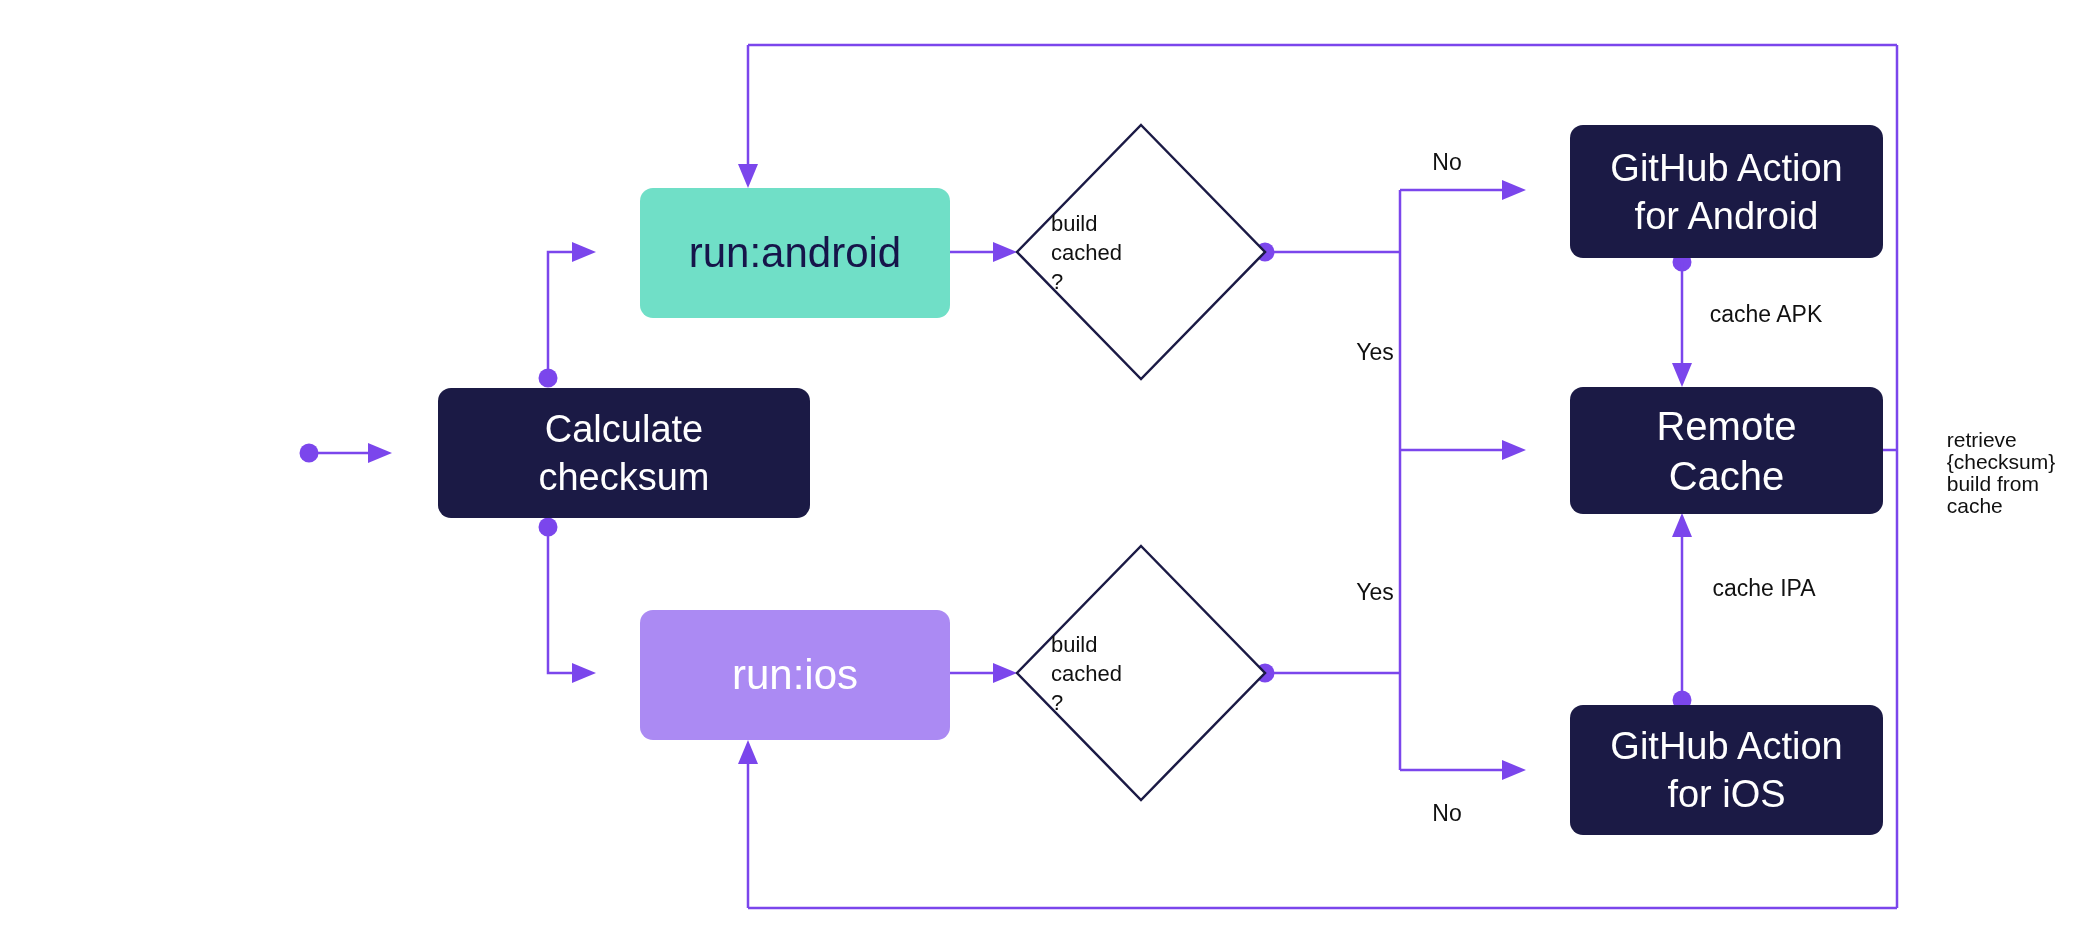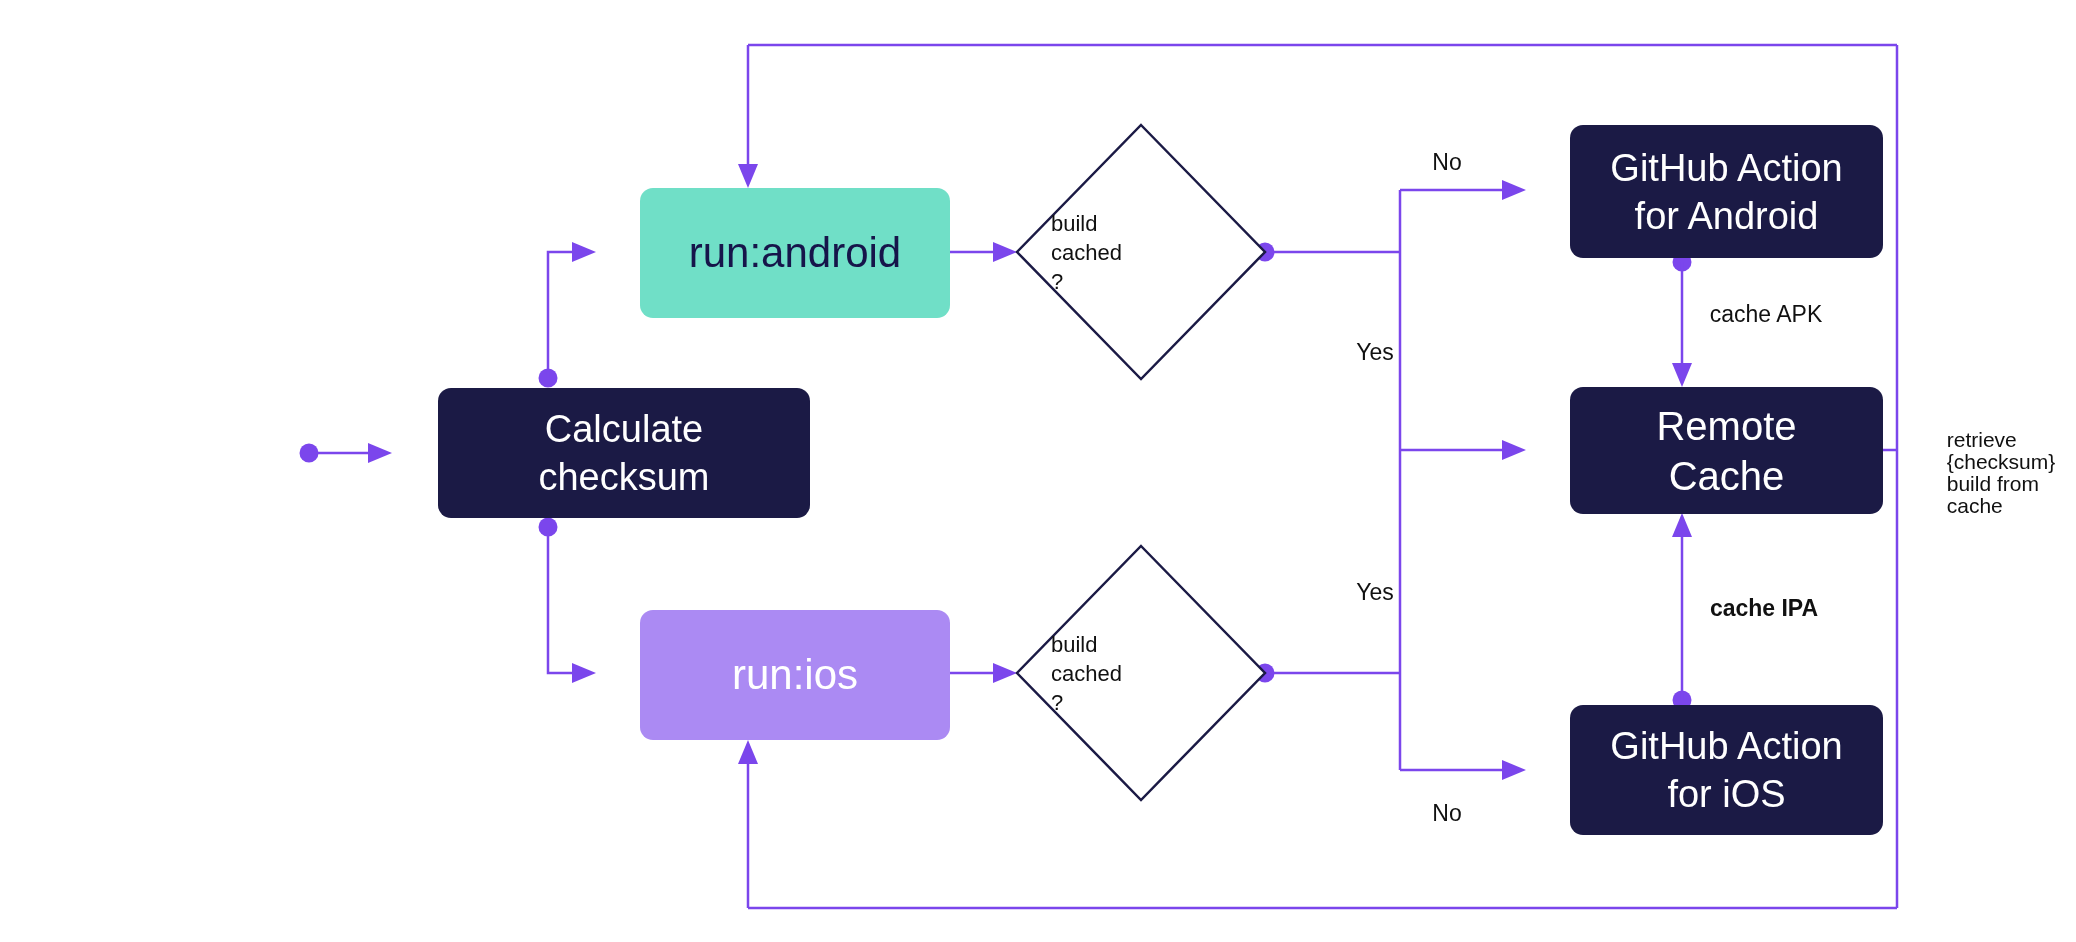"cache IPA" .lbl-cache-ipa { font-weight: bold -> none; top: 608px -> 588px }
